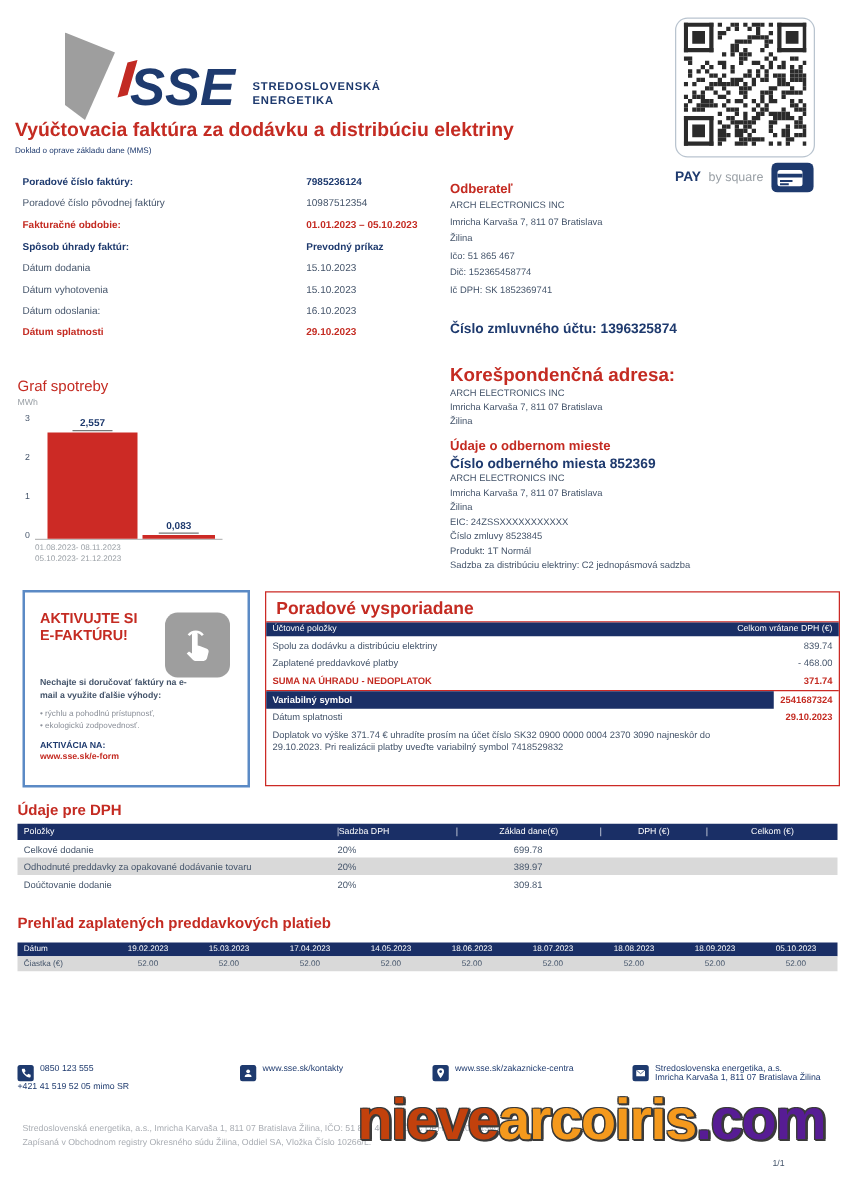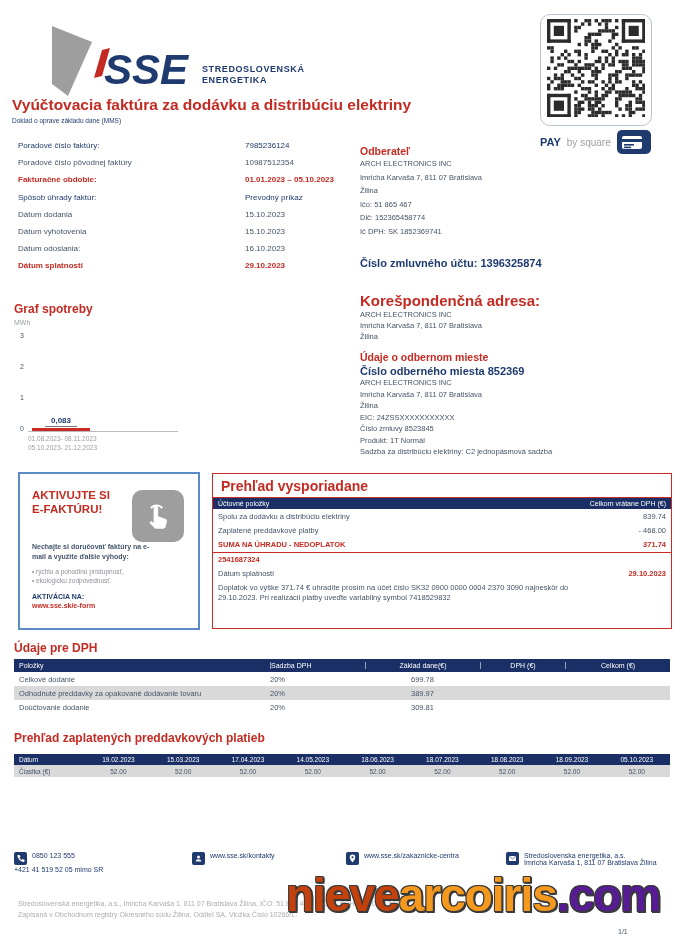"Poradové číslo faktúry:" .lbl-bold { font-weight: normal -> bold }
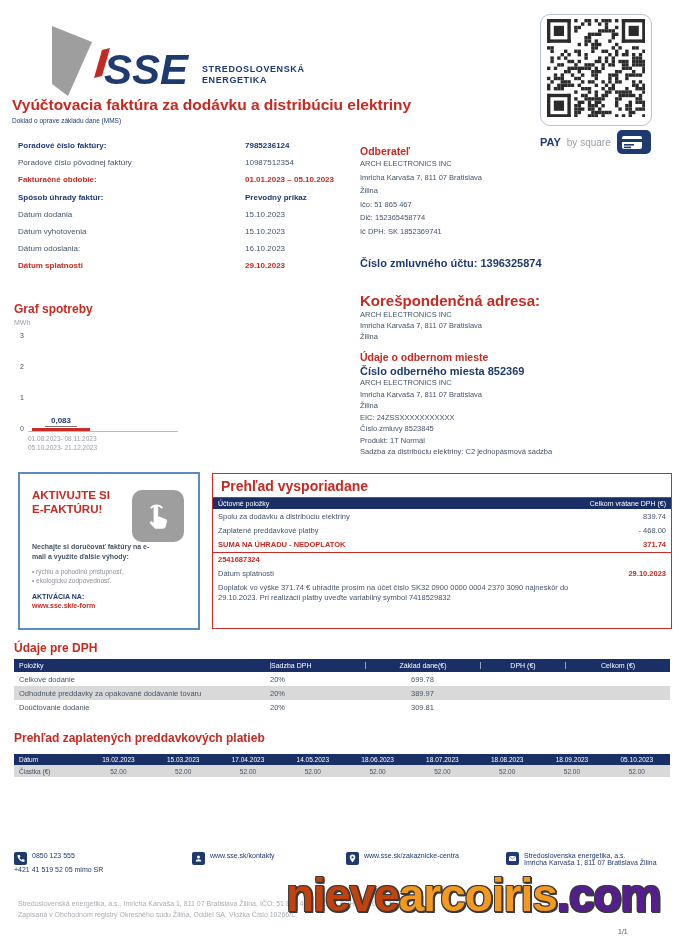"Graf spotreby" .chart-title { font-weight: bold -> normal }
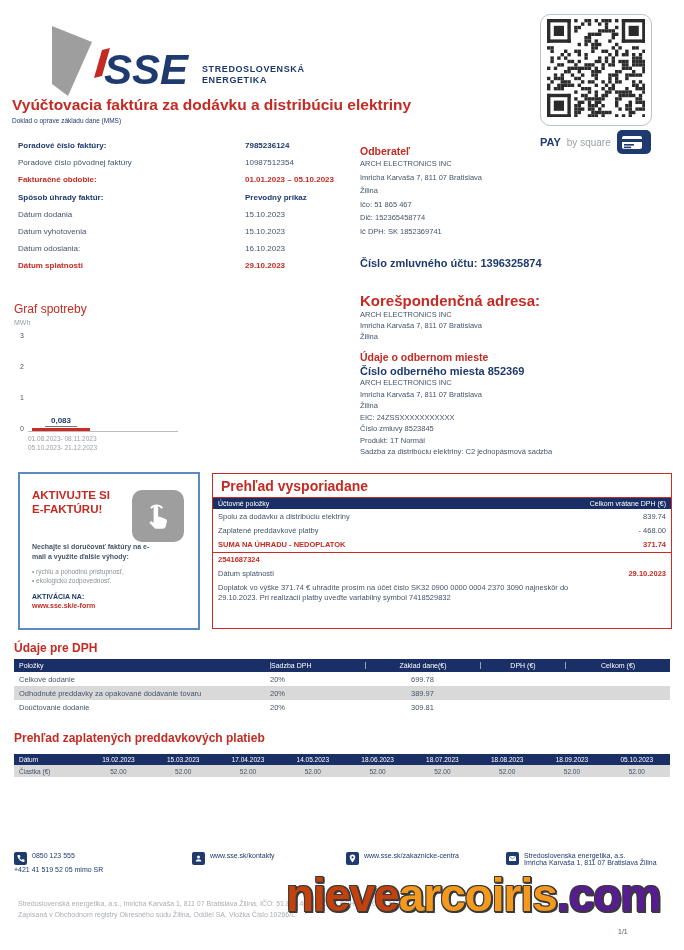"2,557" div.bar-col { html: none -> <div> <div>2,557</div> <div></div> </div> }
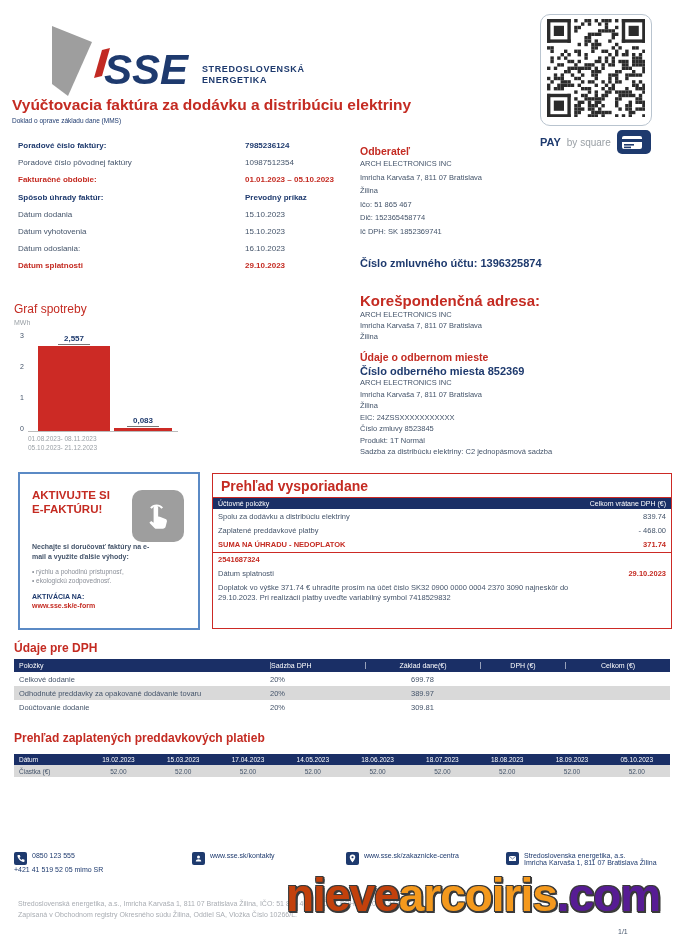"Prehľad vysporiadane" div.set-title { text: Prehľad -> Poradové }
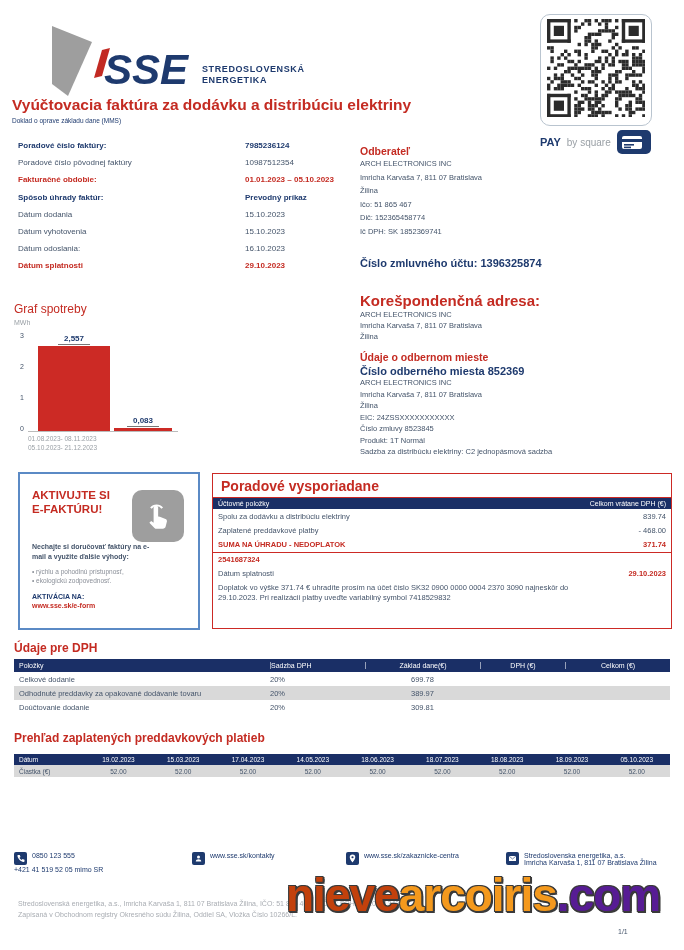"Variabilný symbol" span.vs-label { html: none -> <span>Variabilný symbol</span> }
